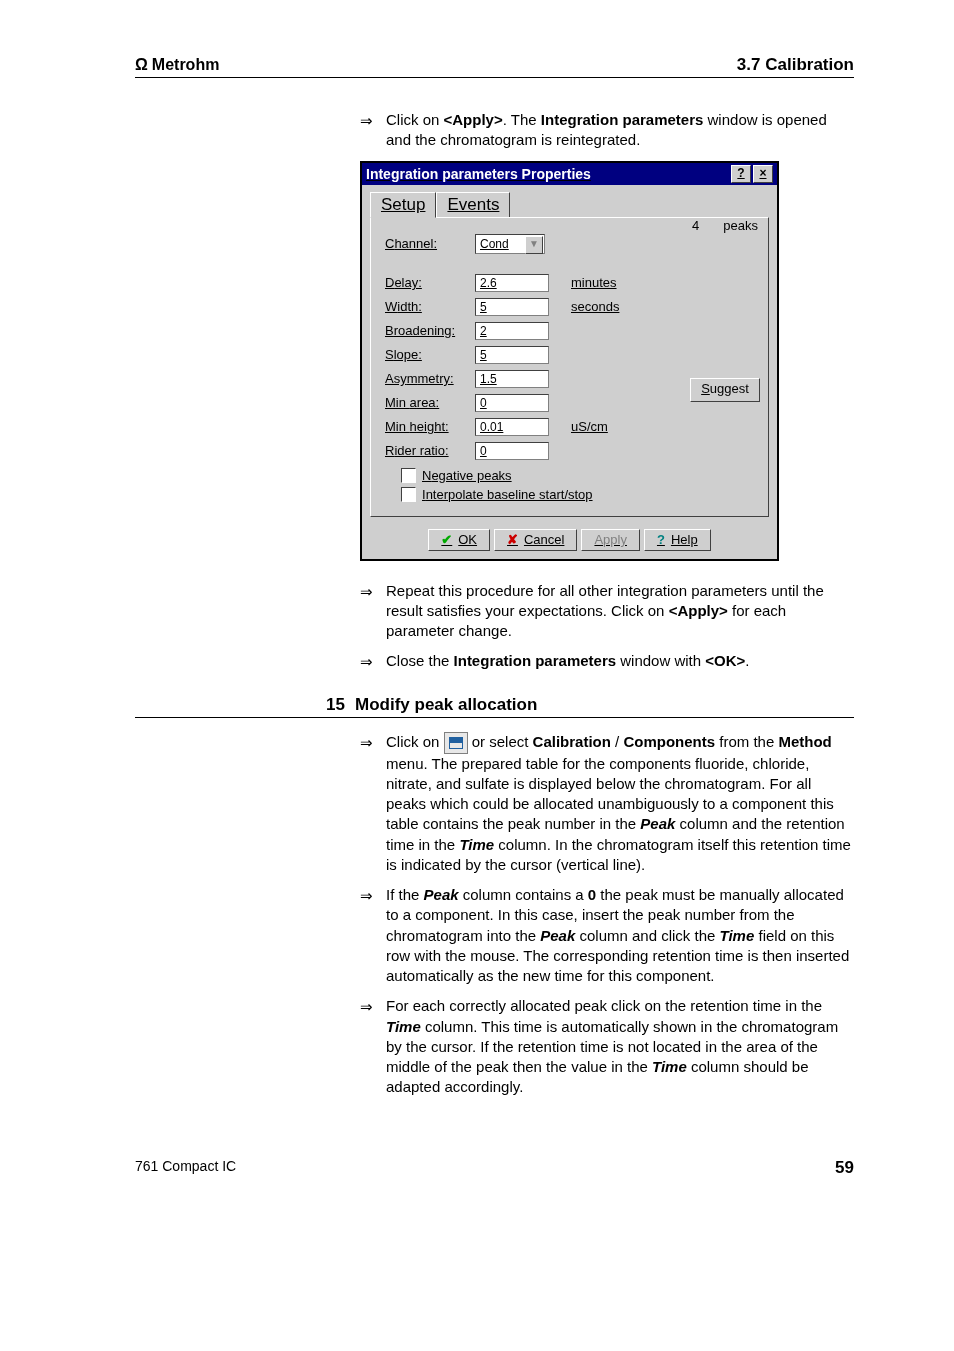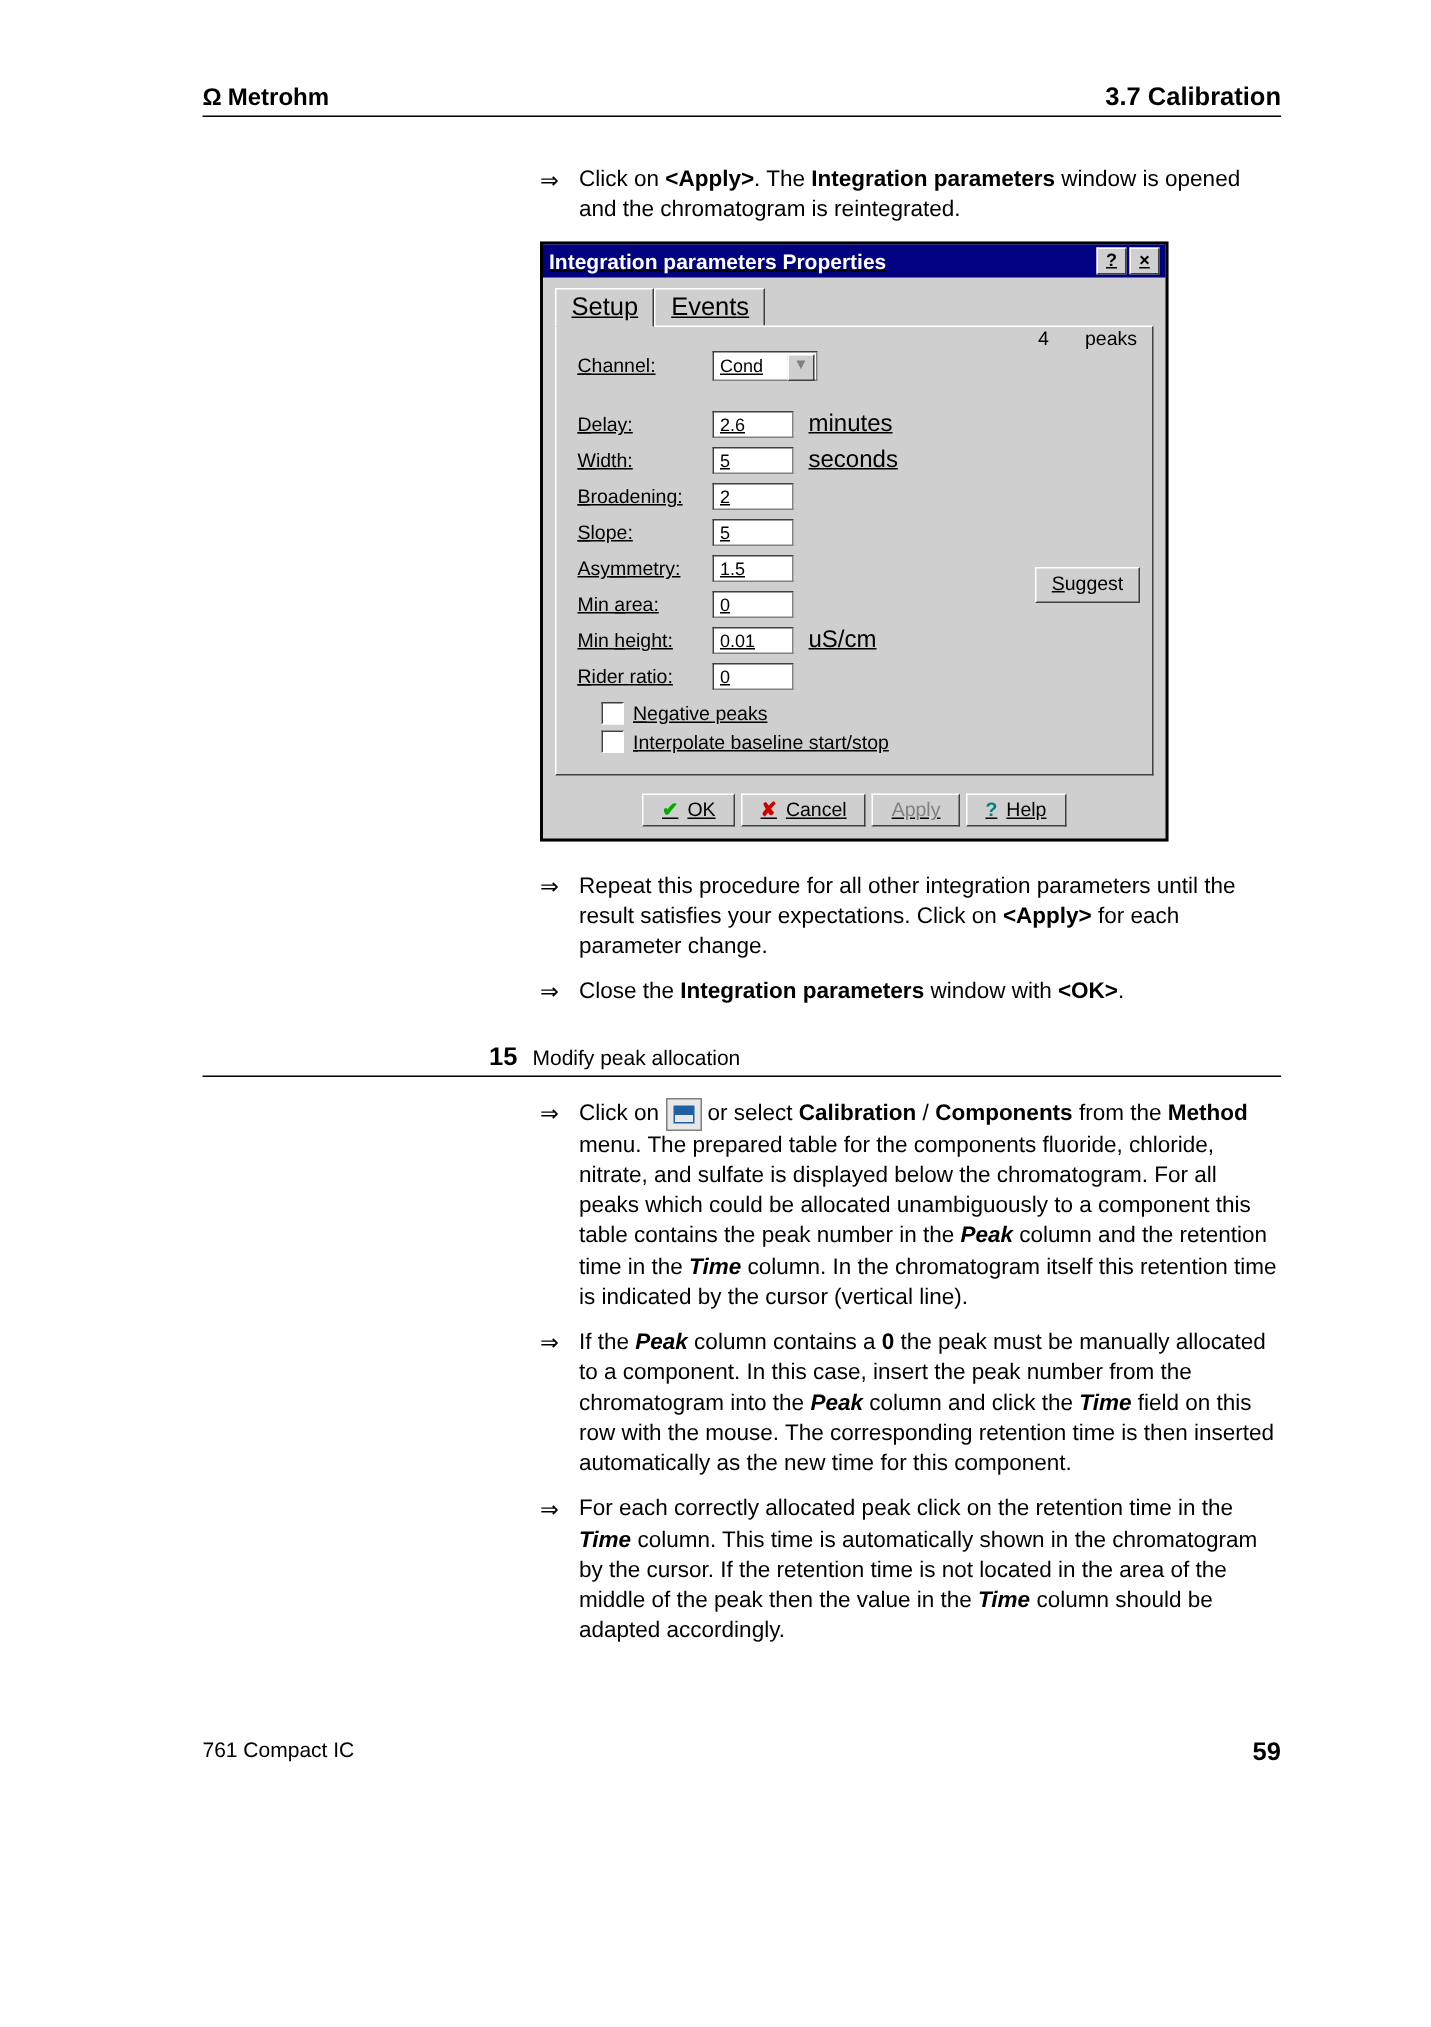"2.6" .txtin { width: 54px -> 74px }
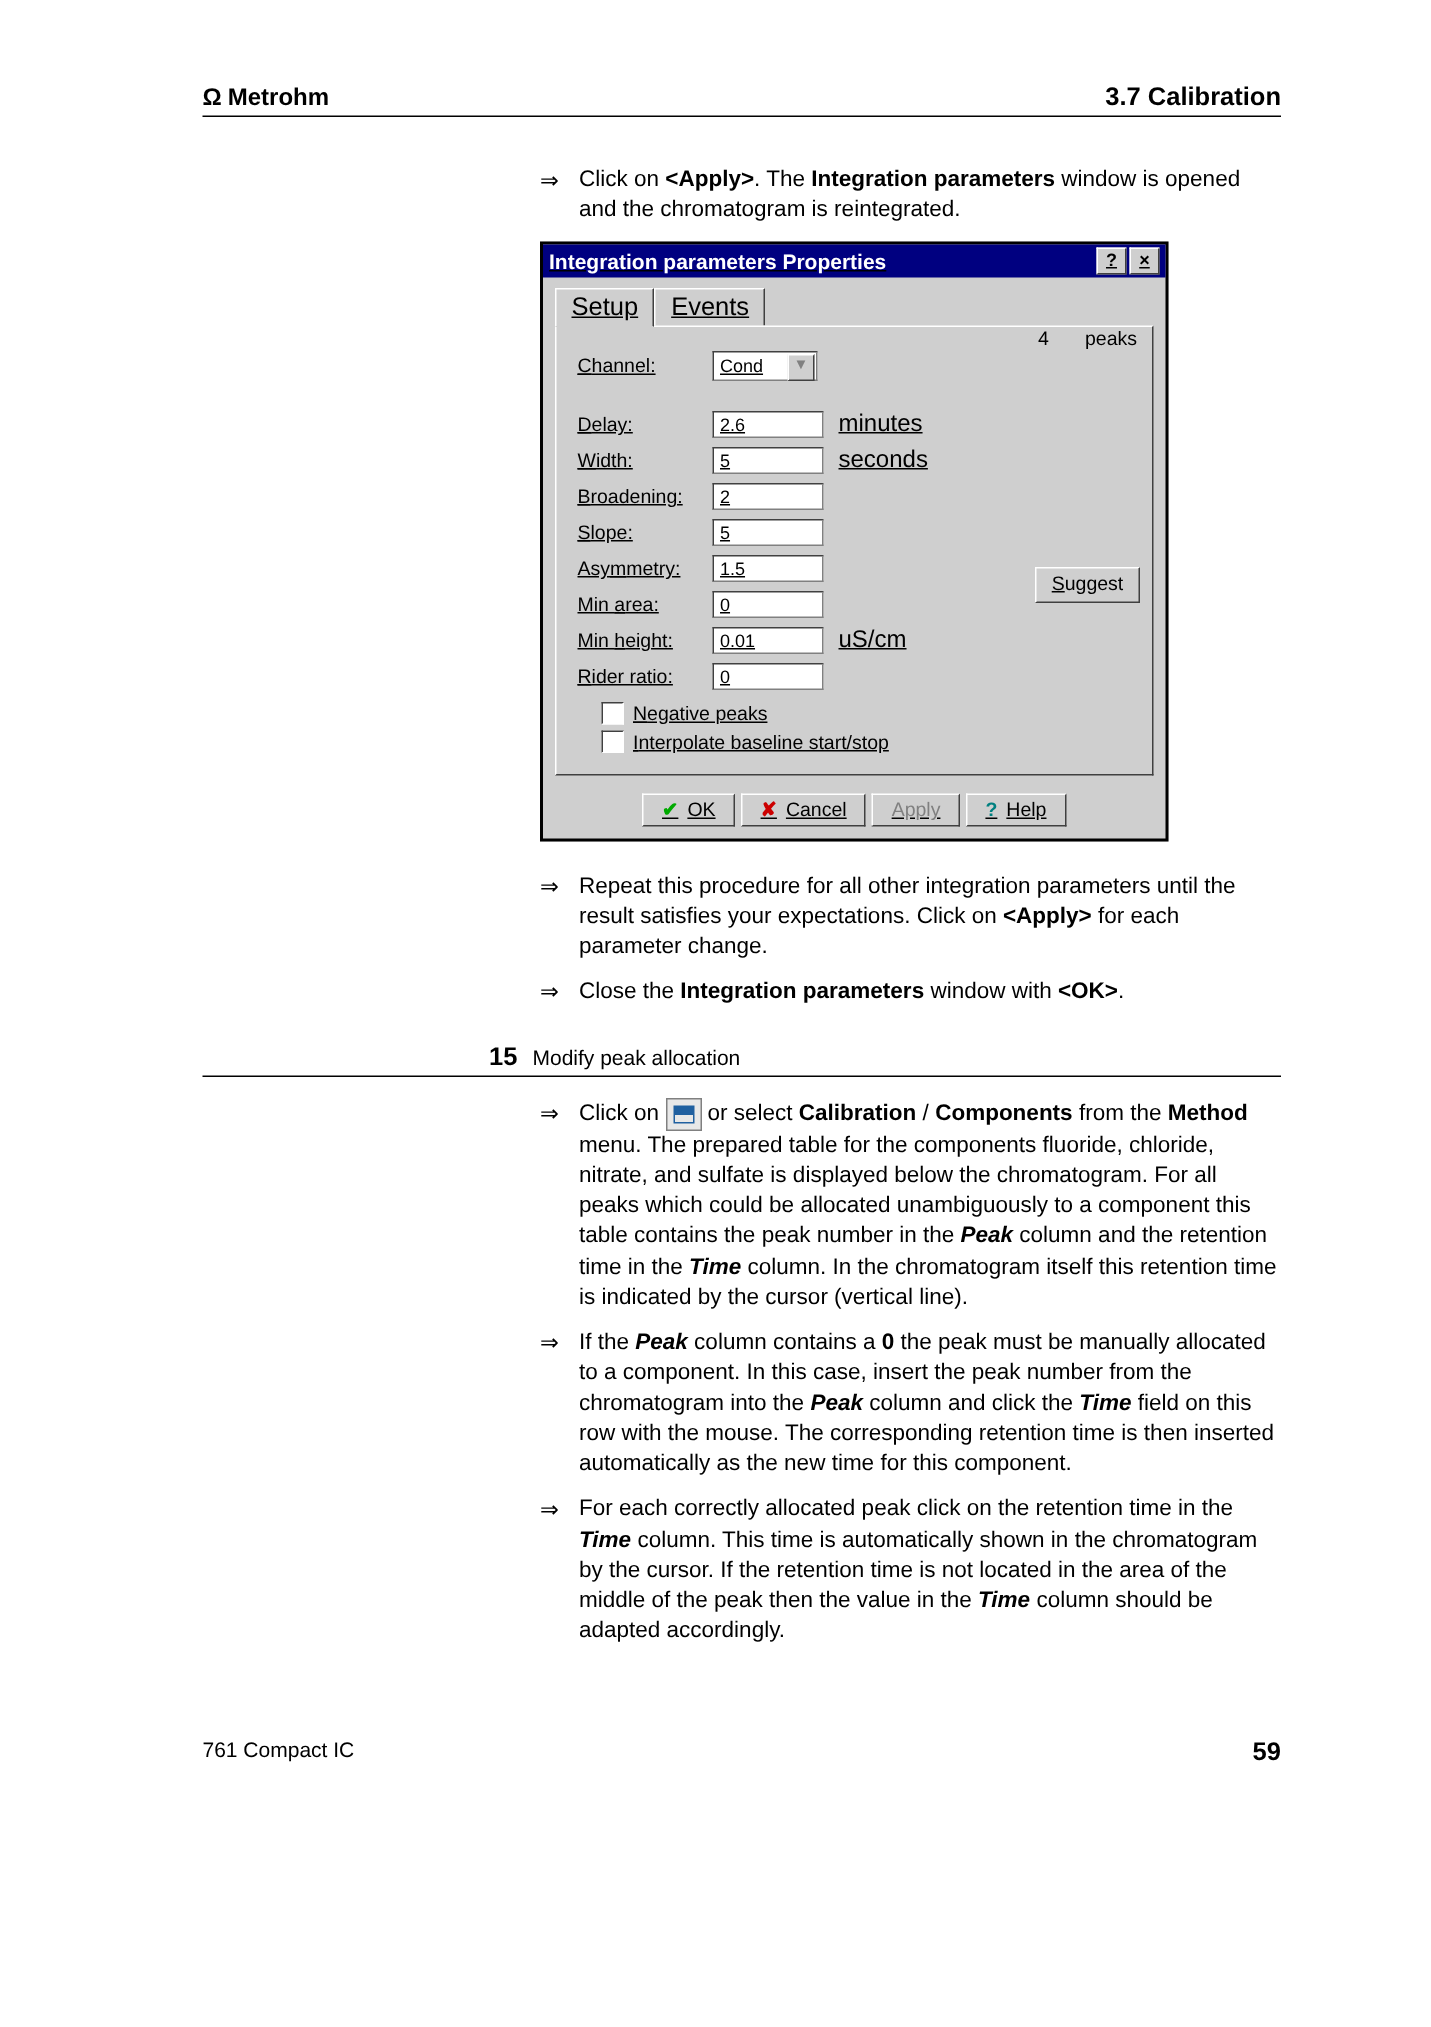"minutes" .unit { font-size: 16px -> 13px; margin-left: 2px -> 14px }
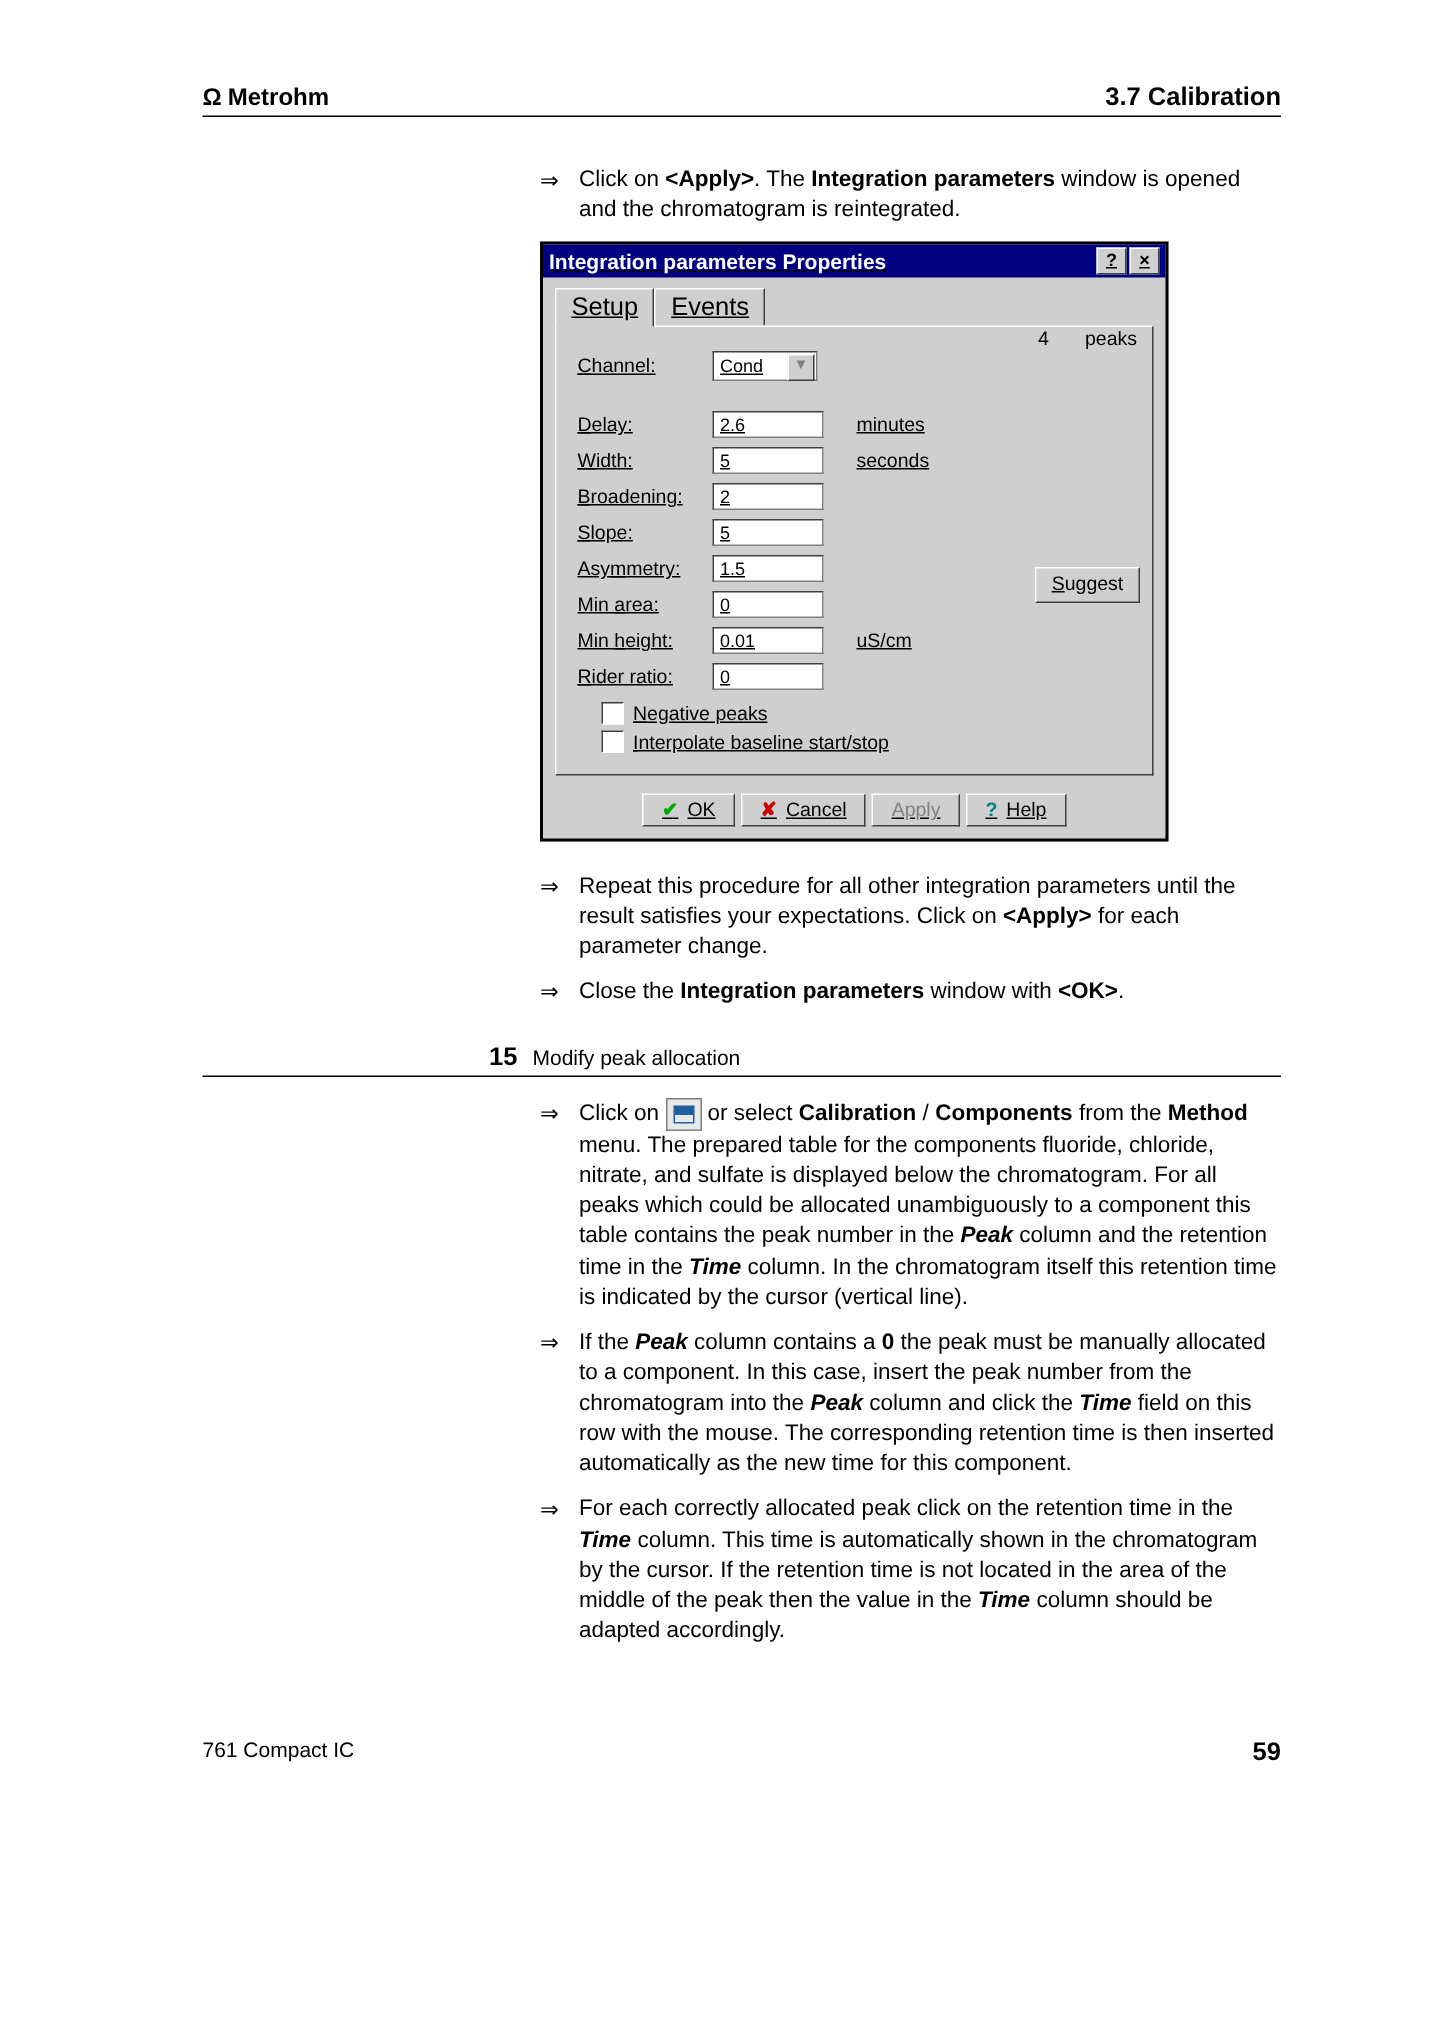"Modify peak allocation" .step-title { font-size: 14px -> 17px; font-weight: 400 -> 700 }
